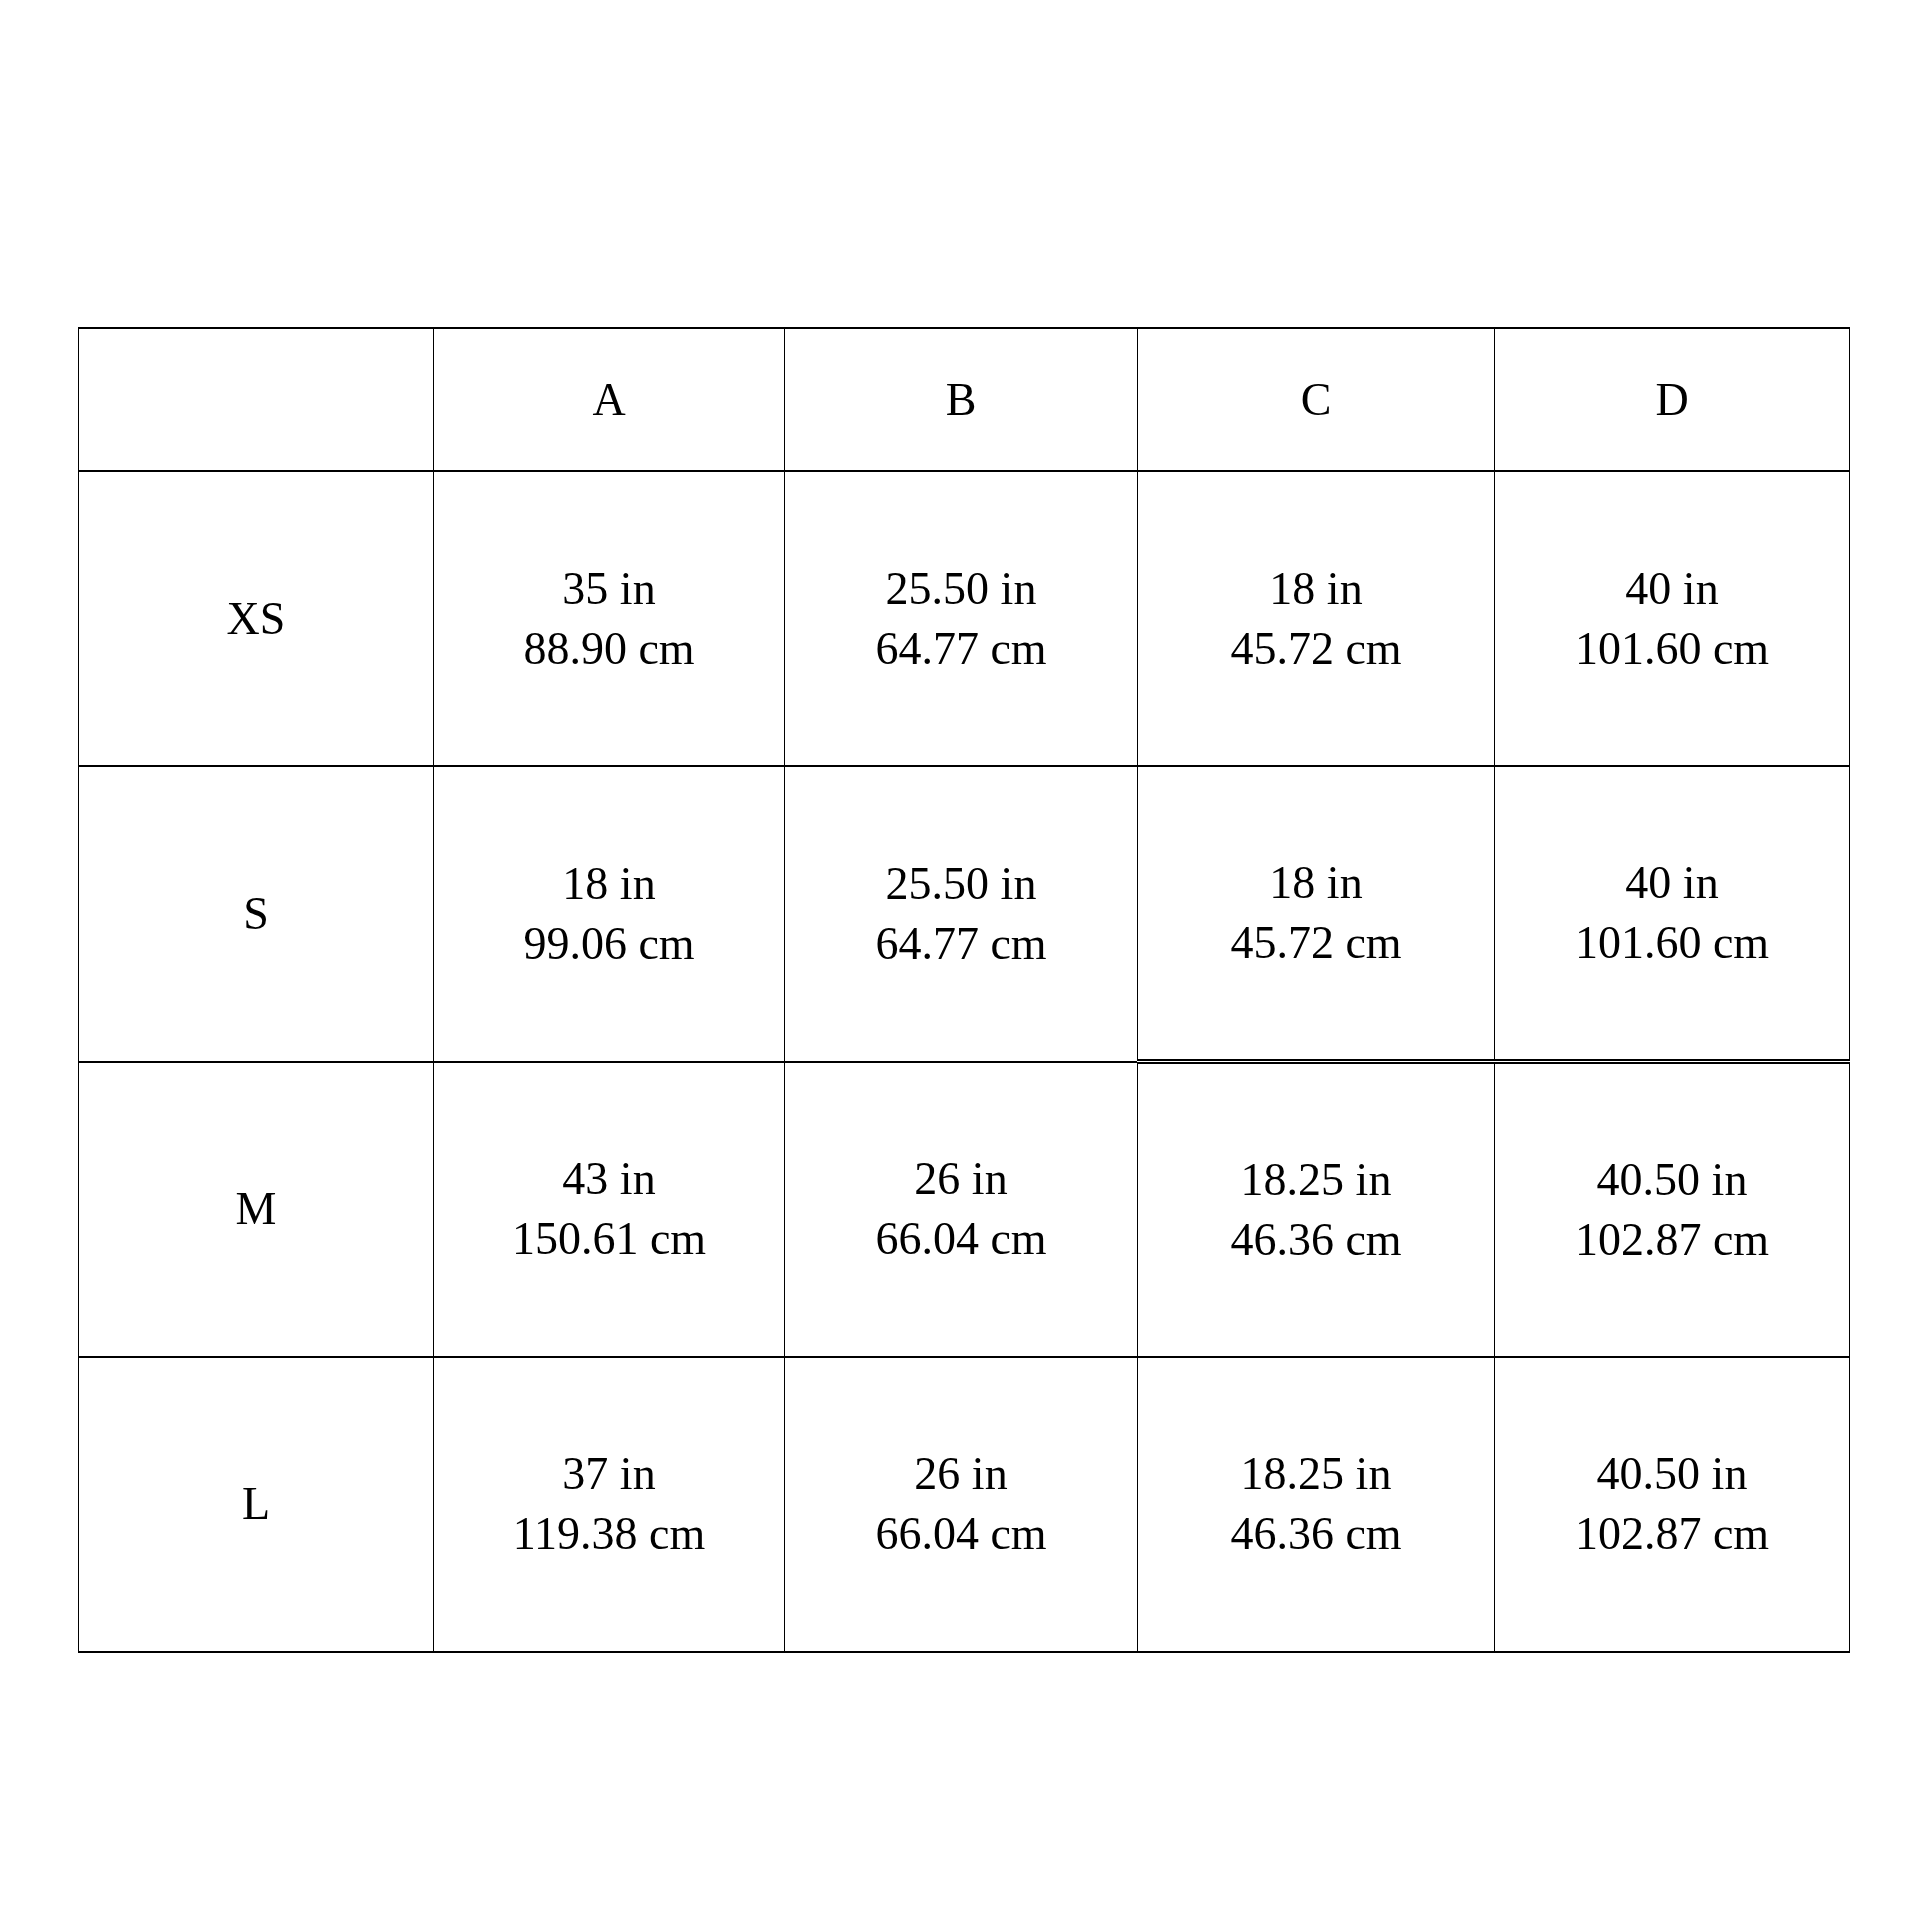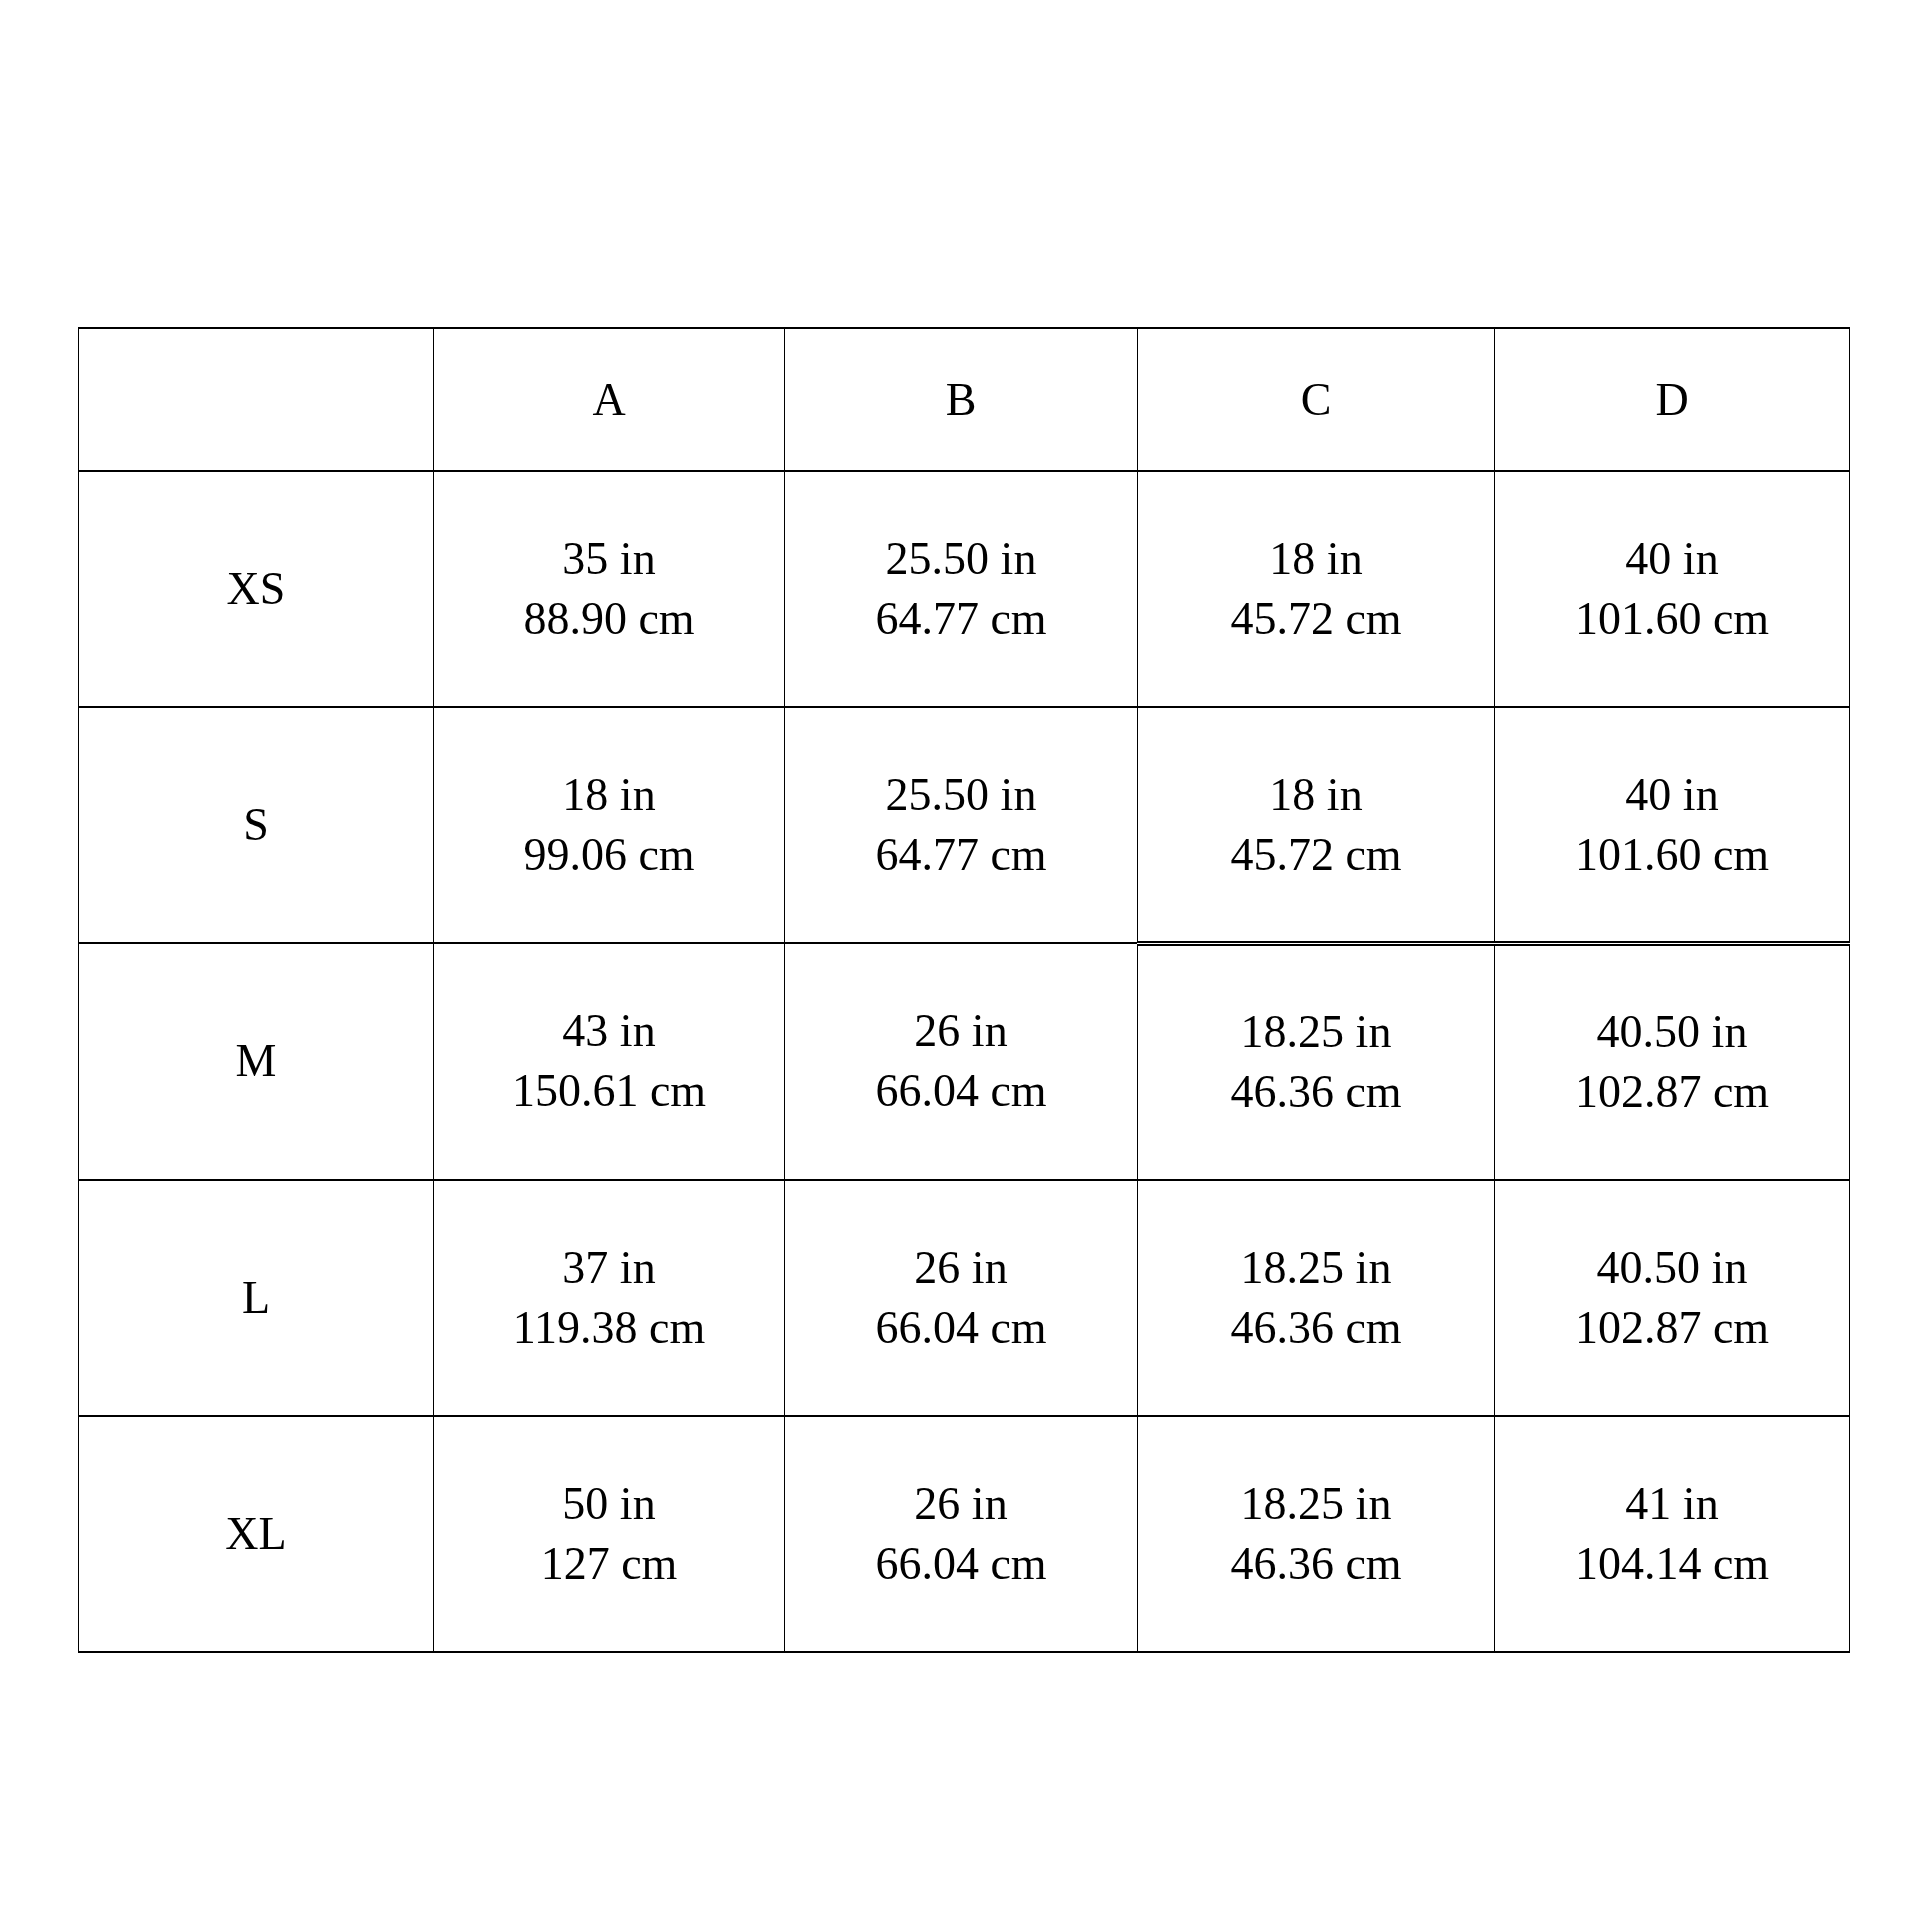"XL" tr { html: <tr> <td>XL</td> <td> <div>50 in</div> <div>127 cm</div> </td> <td> <div>26 in</div> <div>66.04 cm</div> </td> <td> <div>18.25 in</div> <div>46.36 cm</div> </td> <td> <div>41 in</div> <div>104.14 cm</div> </td> </tr> -> none }
